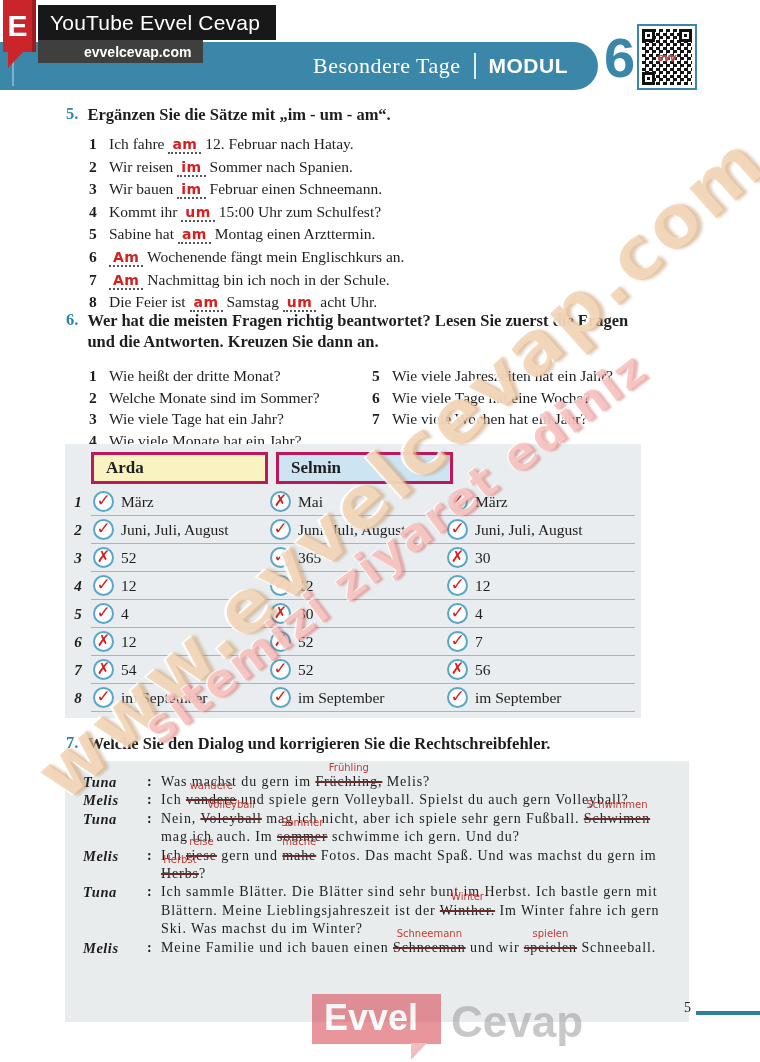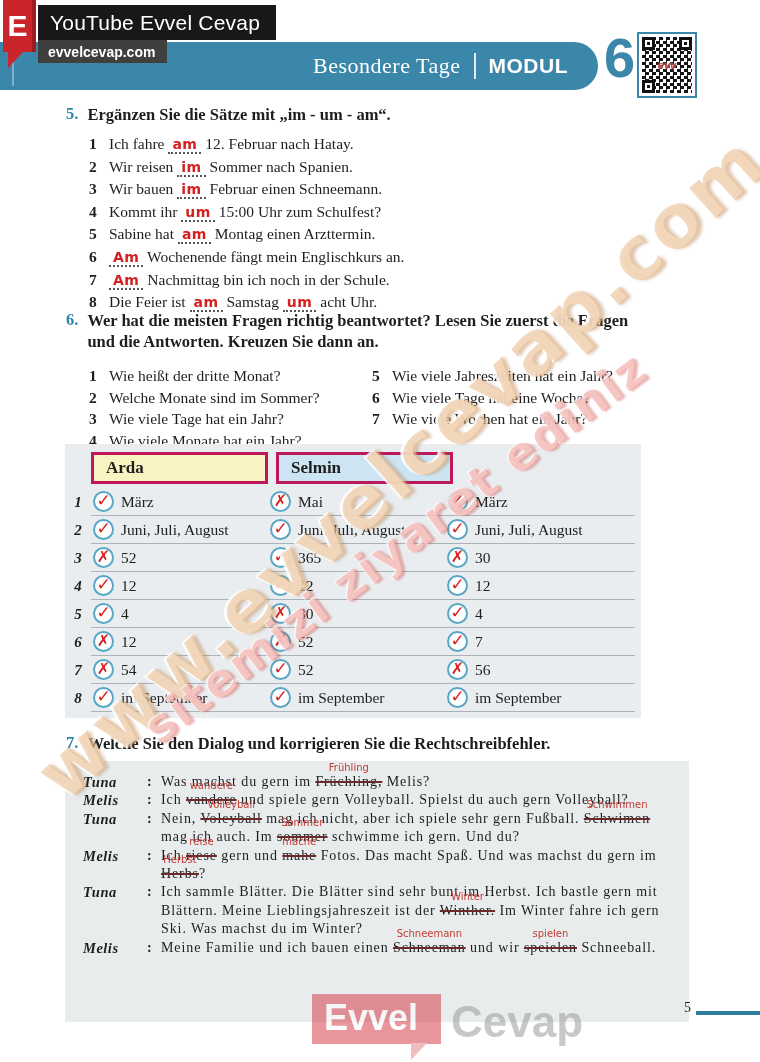"evvelcevap.com" .site-label { margin-left: none -> 36px }
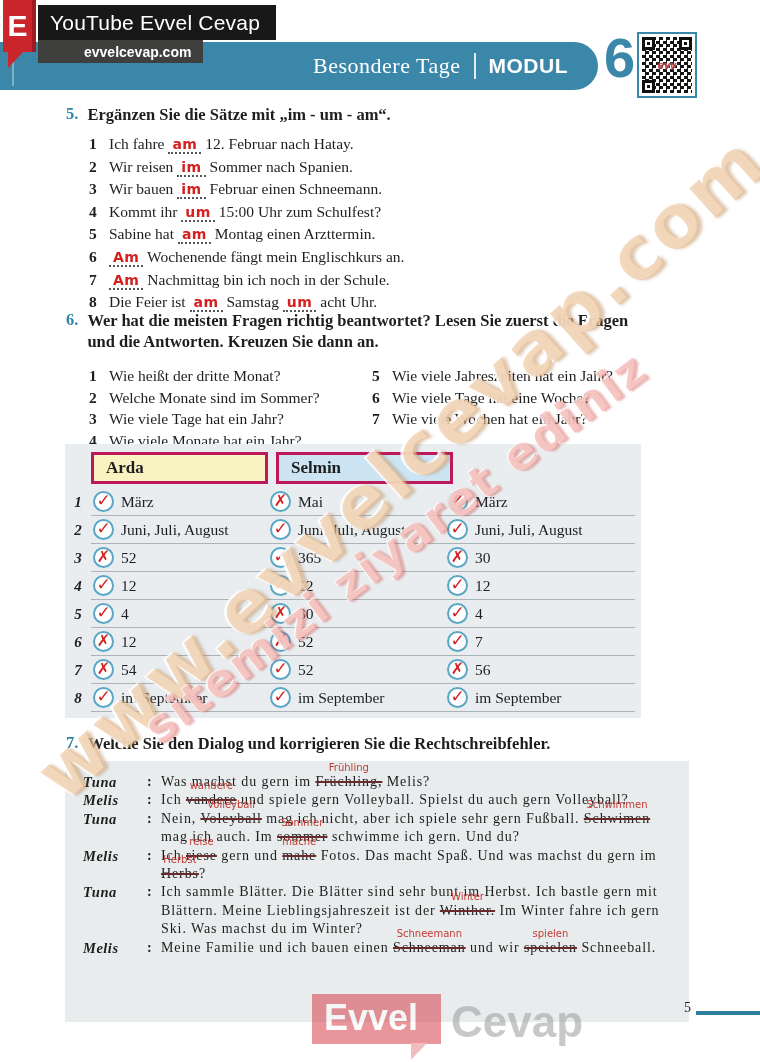"evv" .qr-box { top: 32px -> 24px }
